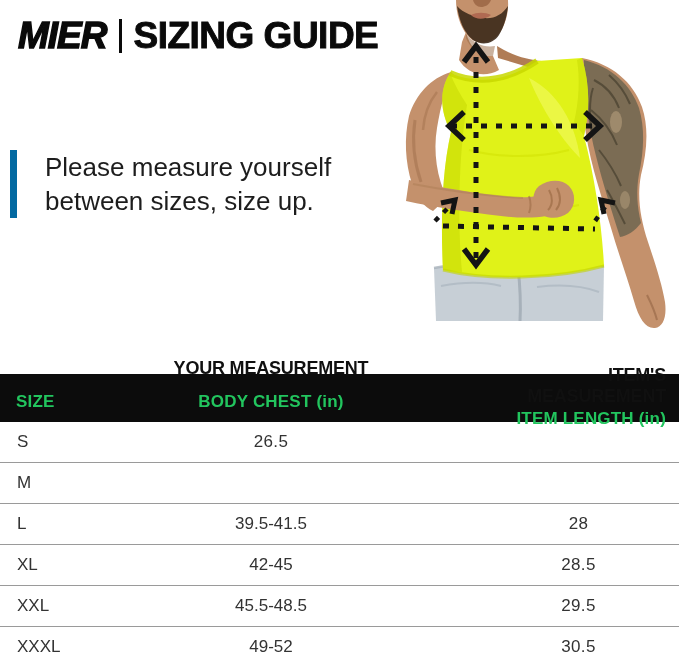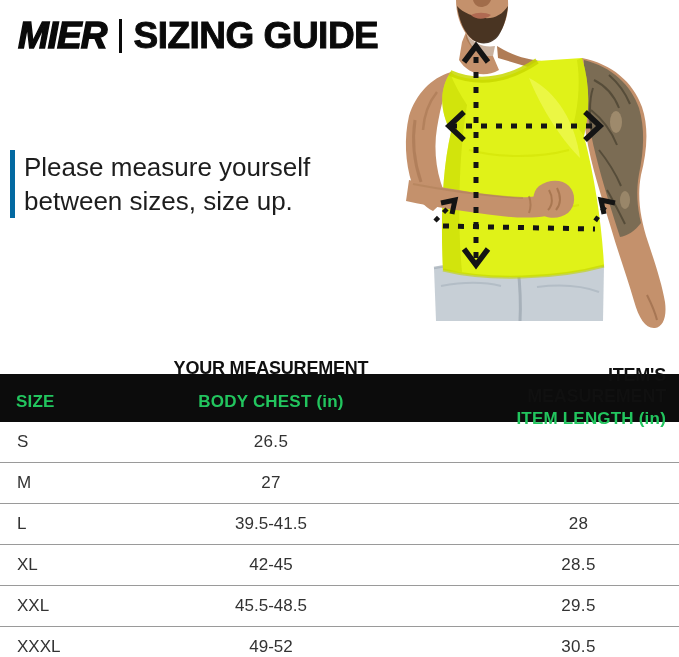"Please measure yourself" .note { border-left: 5px solid #0369a1 -> 7px solid #0369a1; padding-left: 9px -> 28px }
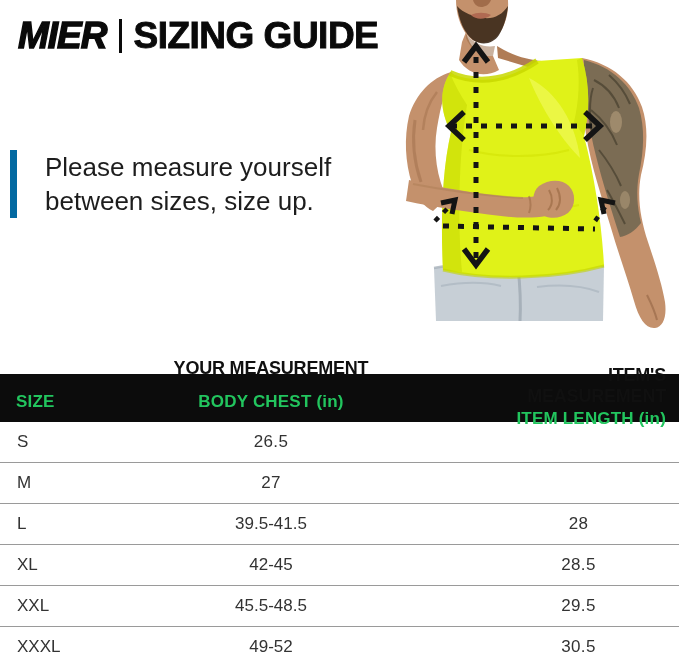"27" div.c3 { html: <div>27</div> -> none }
